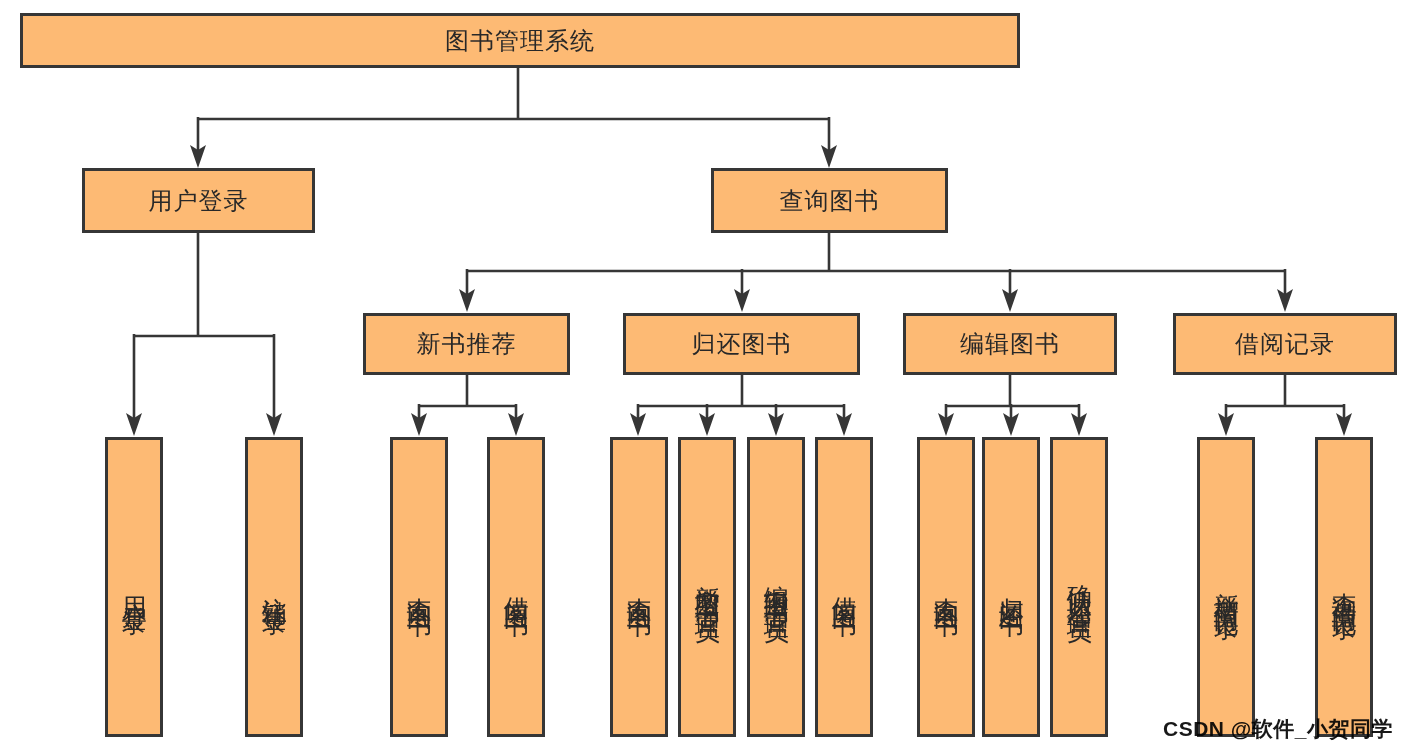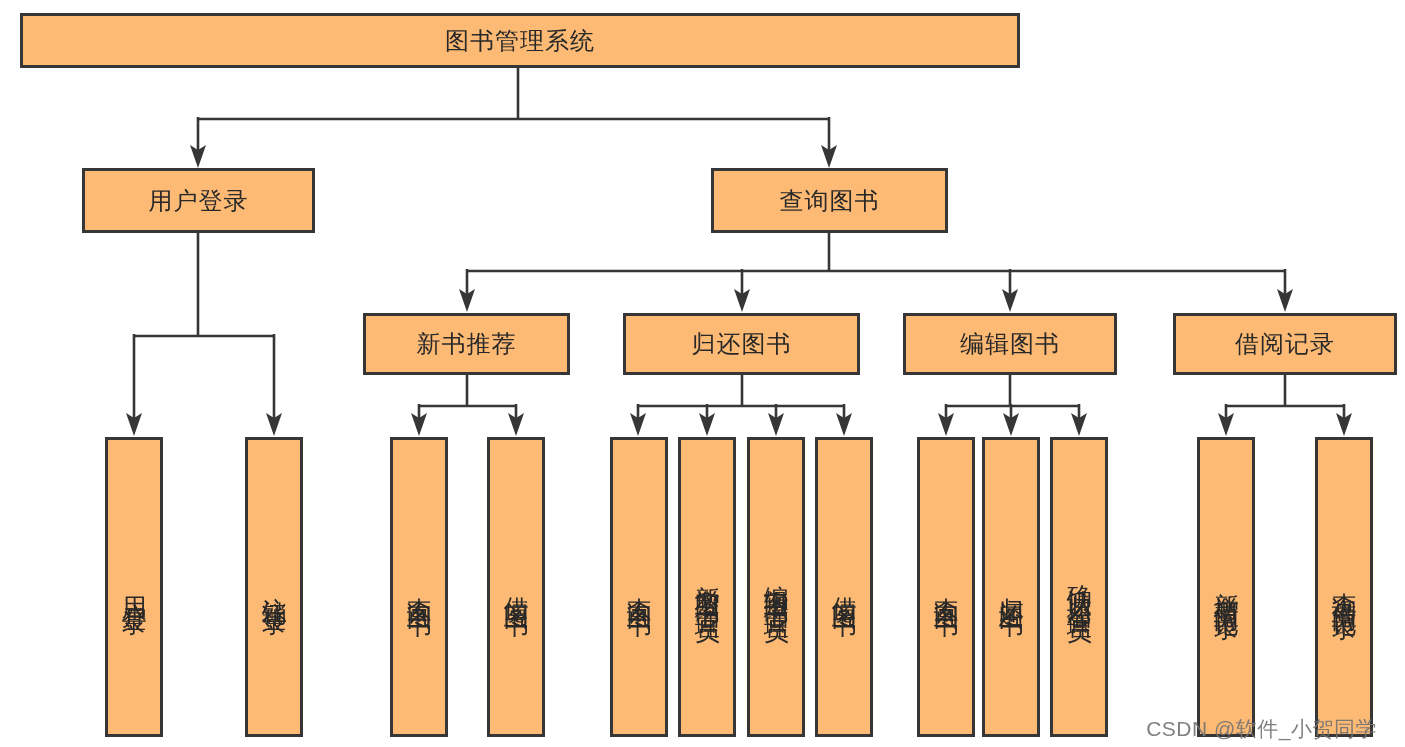"CSDN @软件_小贺同学" .watermark { color: #737373 -> #000000; font-weight: none -> bold; right: 28px -> 12px }
